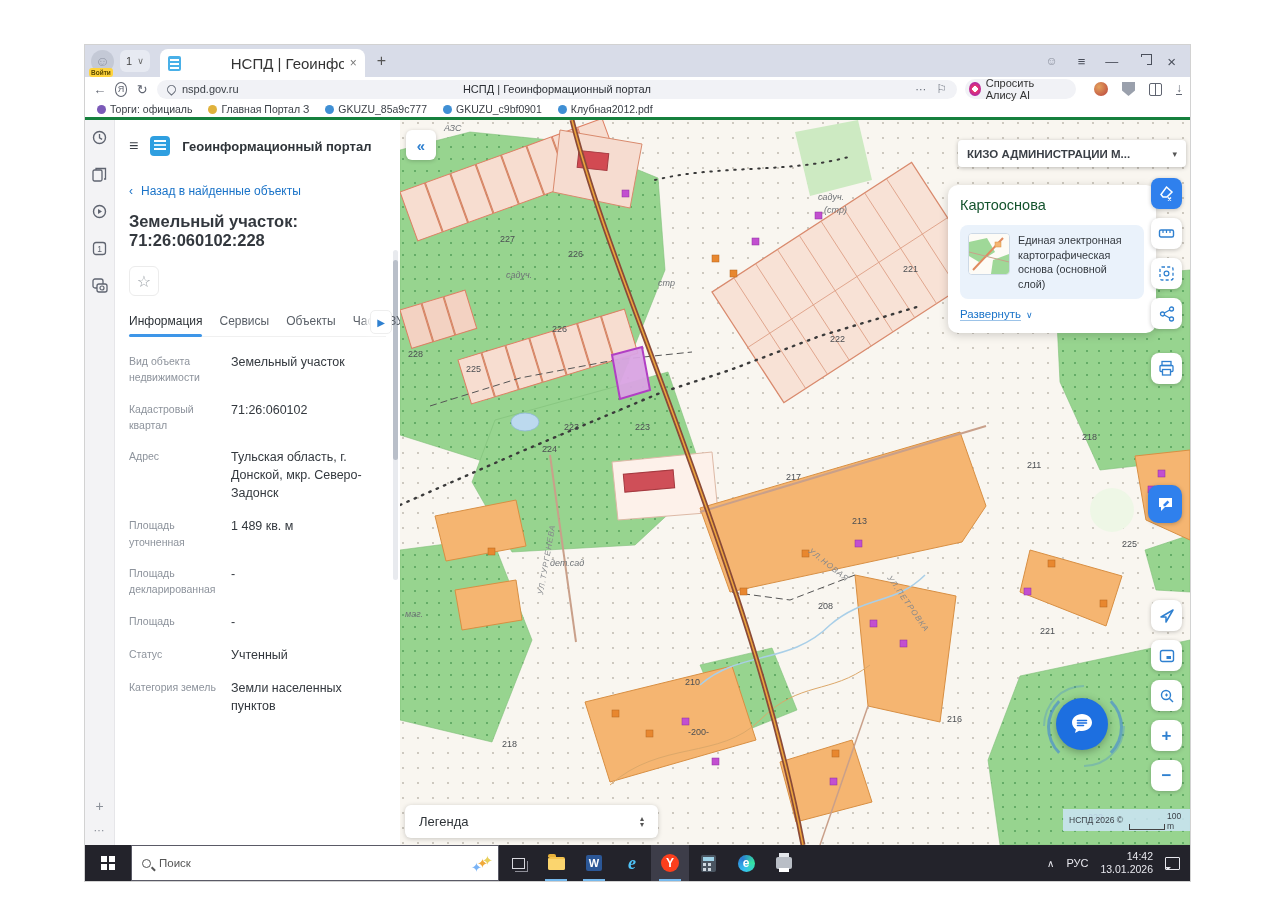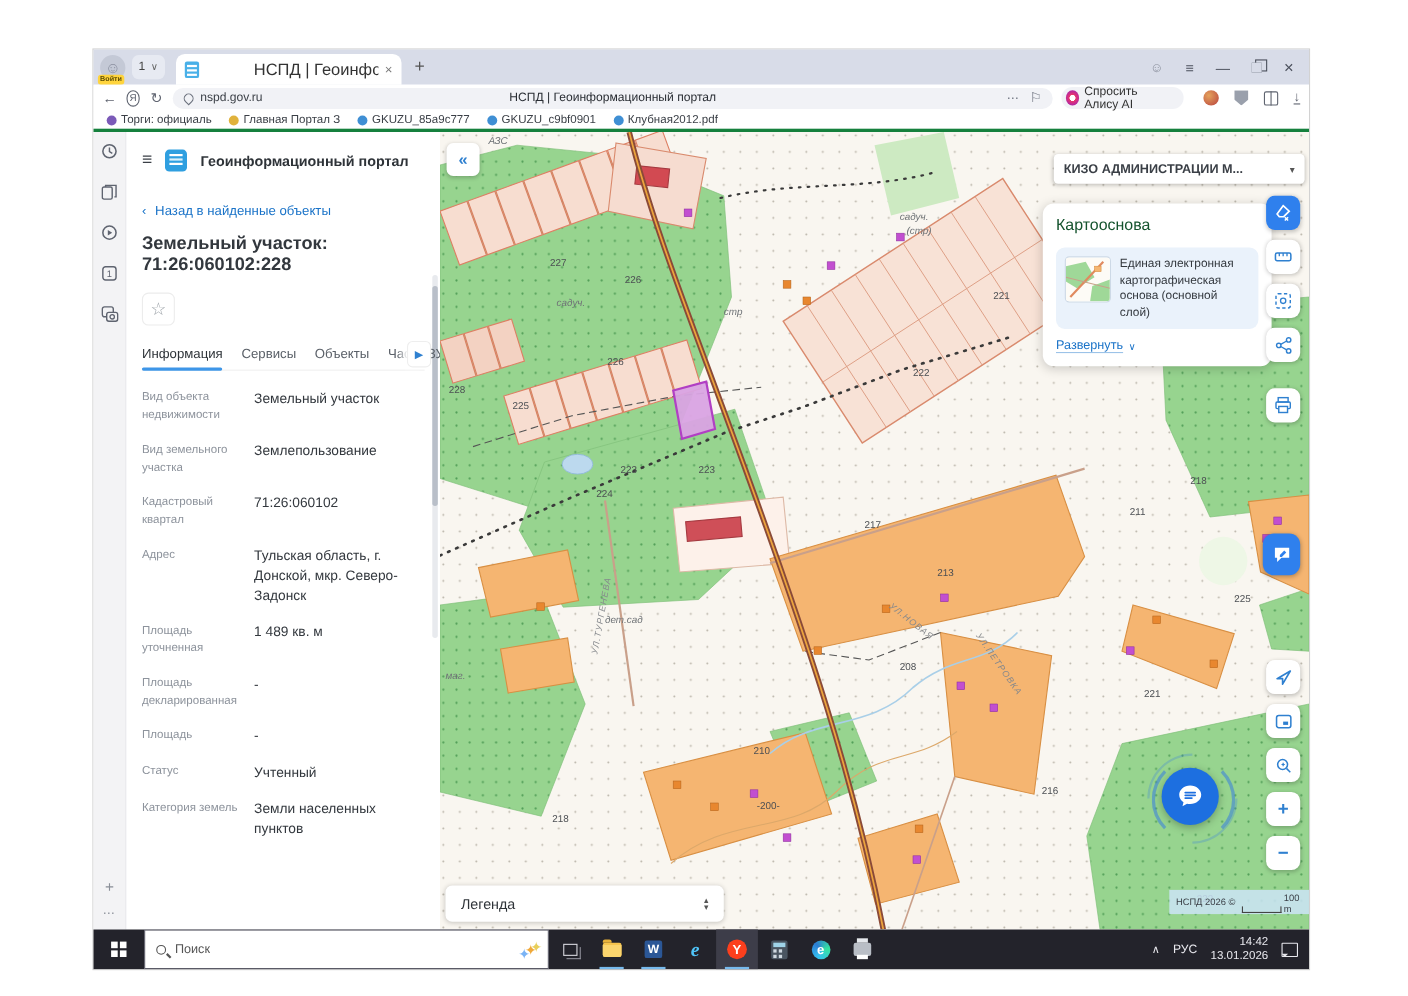"Вид земельного участка" div.frow { html: <div> <div>Вид земельного участка</div> <div>Землепользование</div> </div> -> none }
